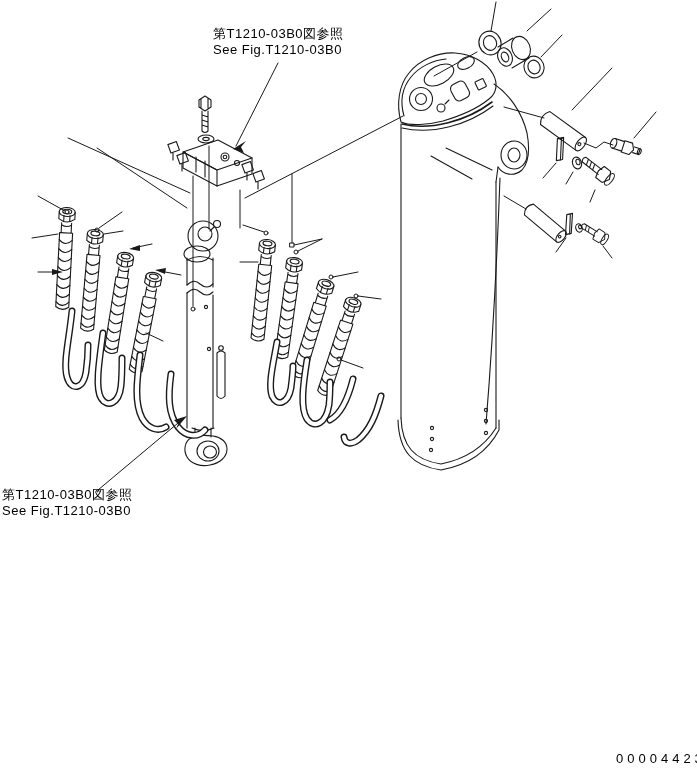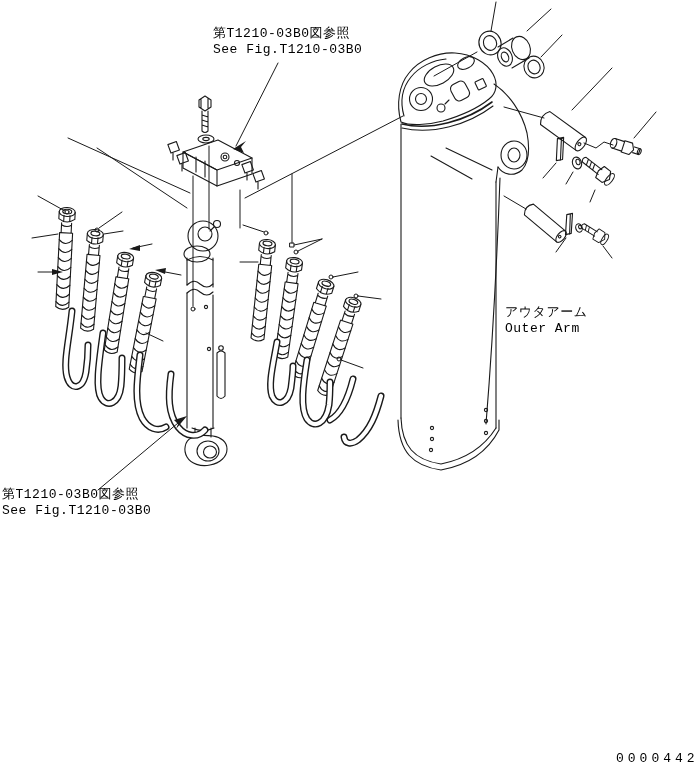"第T1210-03B0図参照" #page { font-family: Liberation Mono, monospace -> Liberation Sans, sans-serif }
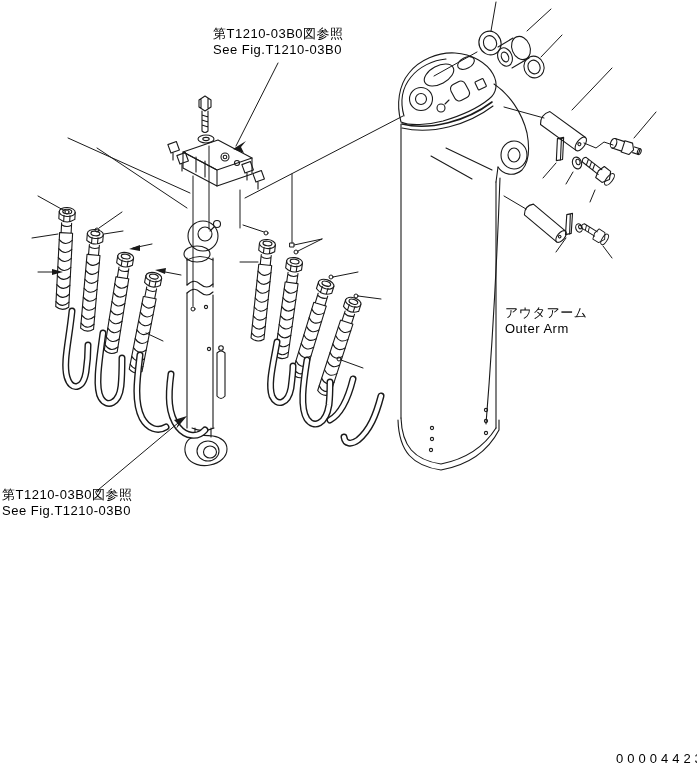"アウタアーム" div.lbl { html: <div><span>アウタアーム</span><br><span>Outer Arm</span></div> -> none }
